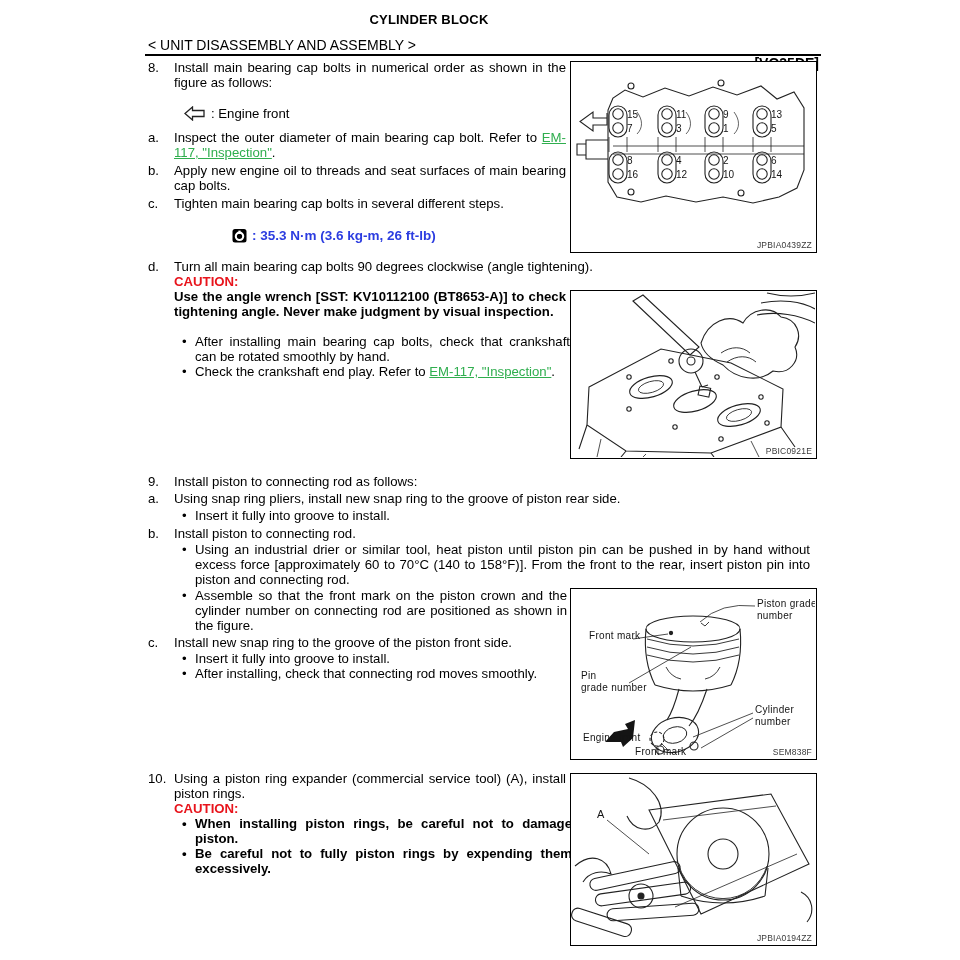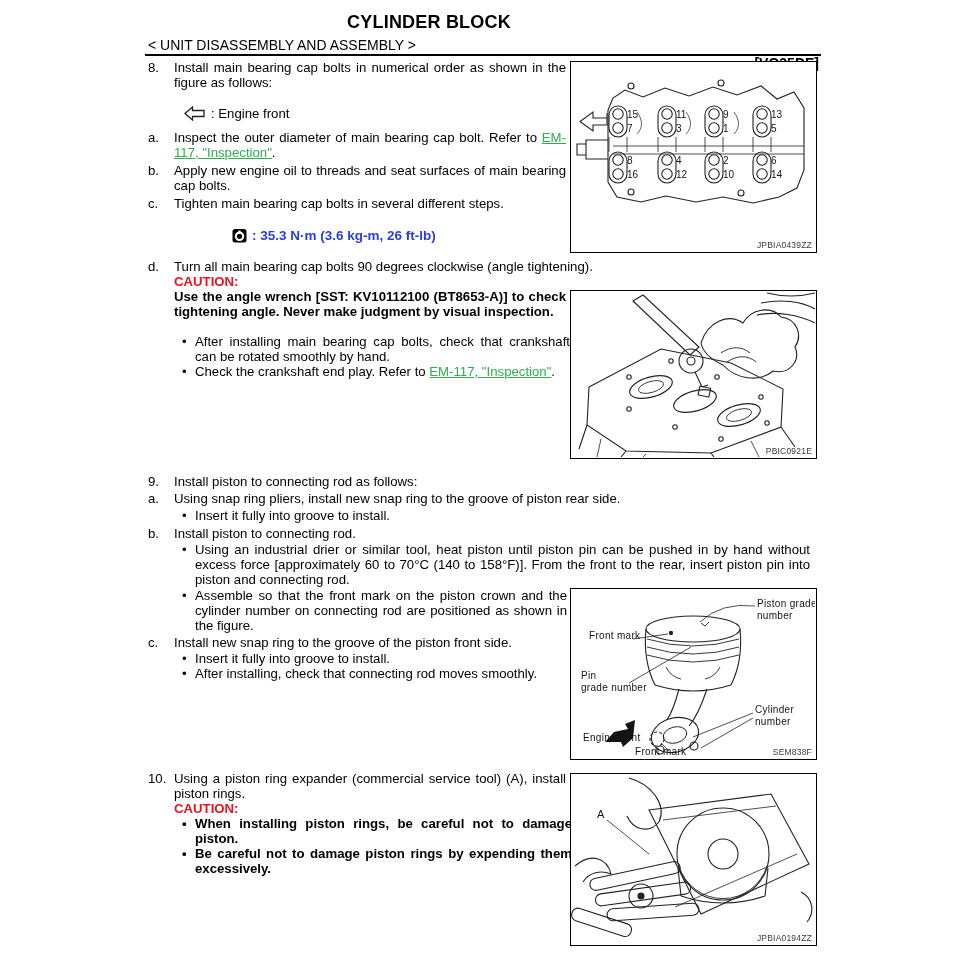"CYLINDER BLOCK" .page-title { font-size: 18px -> 13px }
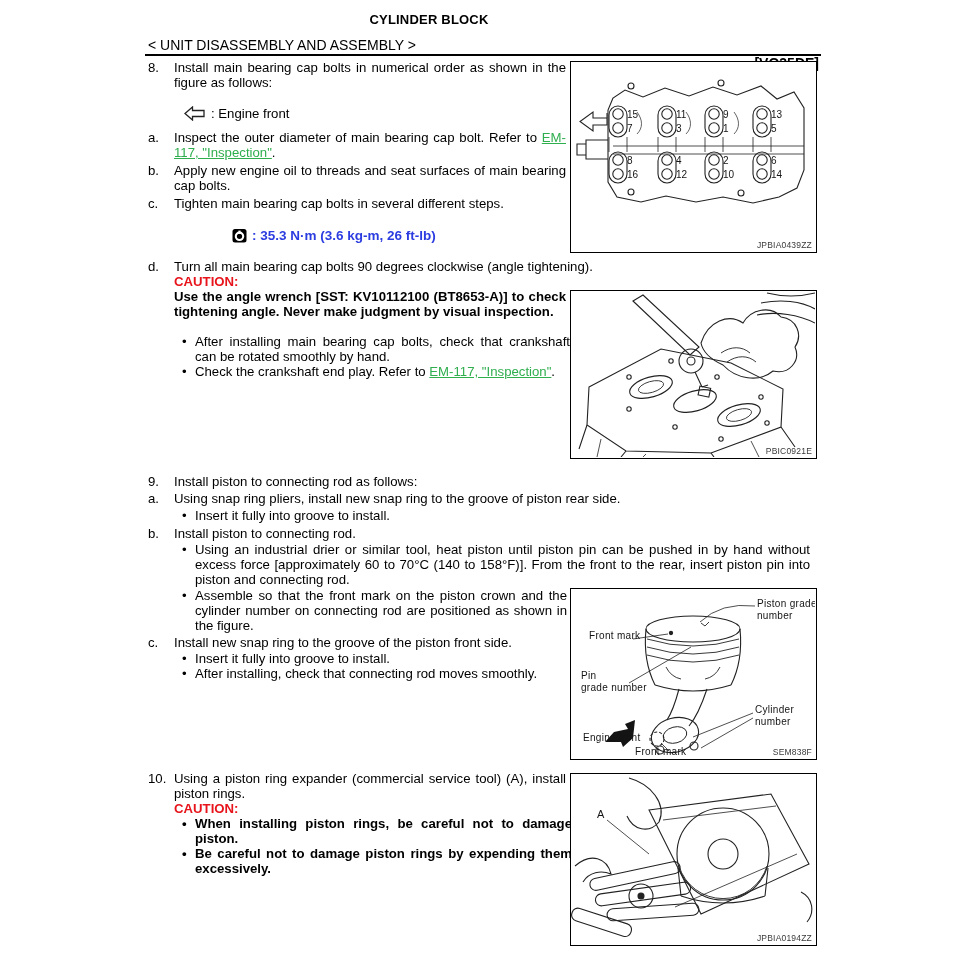"Be careful not to damage" span.txt { text: damage -> fully }
